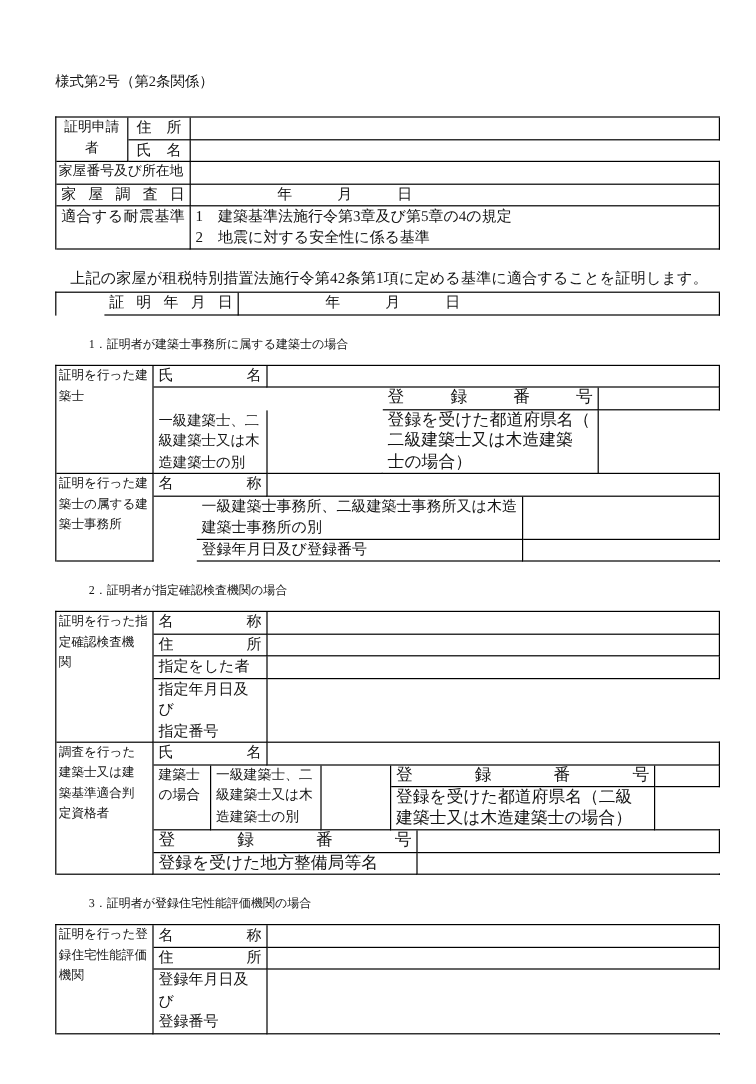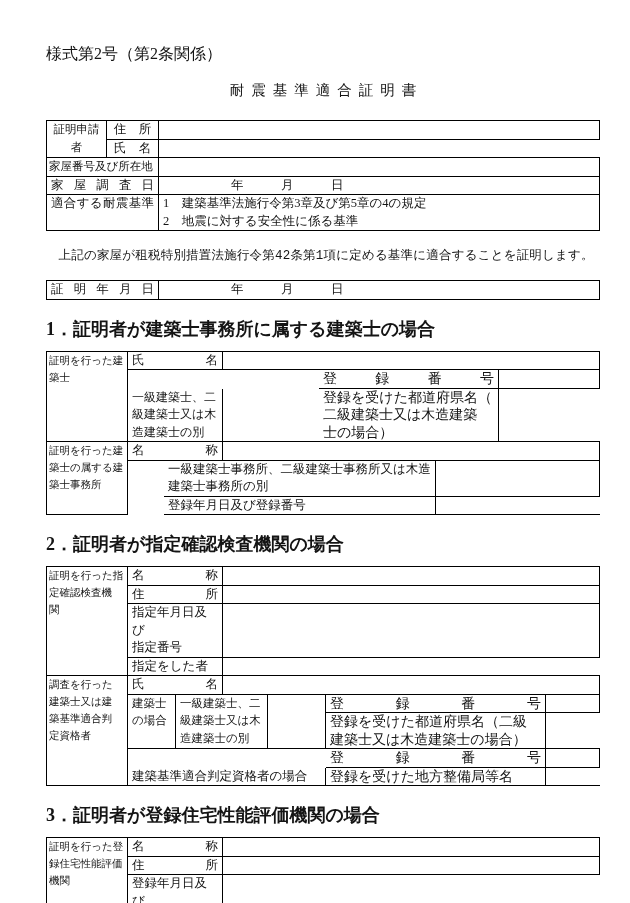"様式第2号（第2条関係）" .formno { font-size: 16px -> 12px; margin-top: none -> 16px }
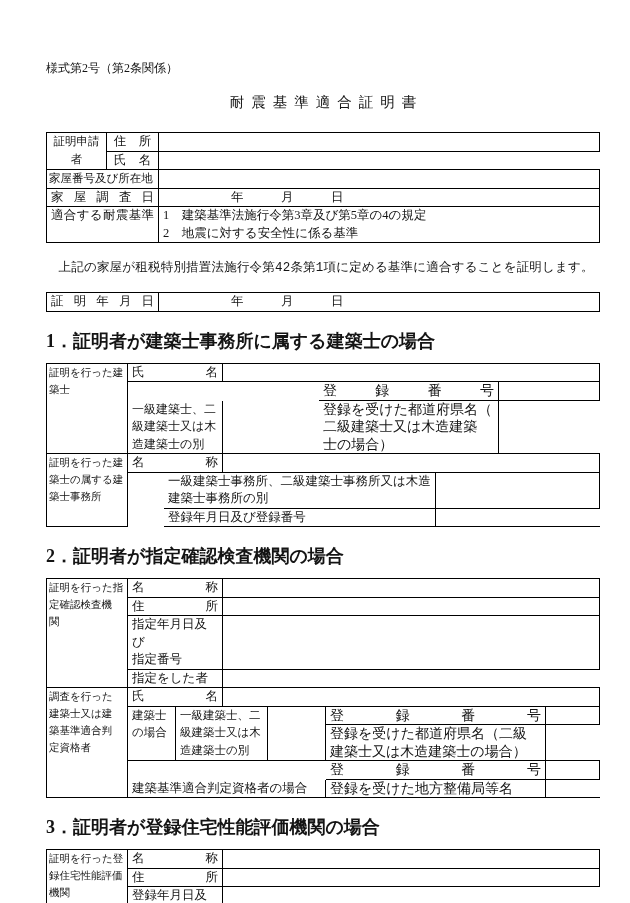"耐震基準適合証明書" h1.title { html: <h1>耐震基準適合証明書</h1> -> none }
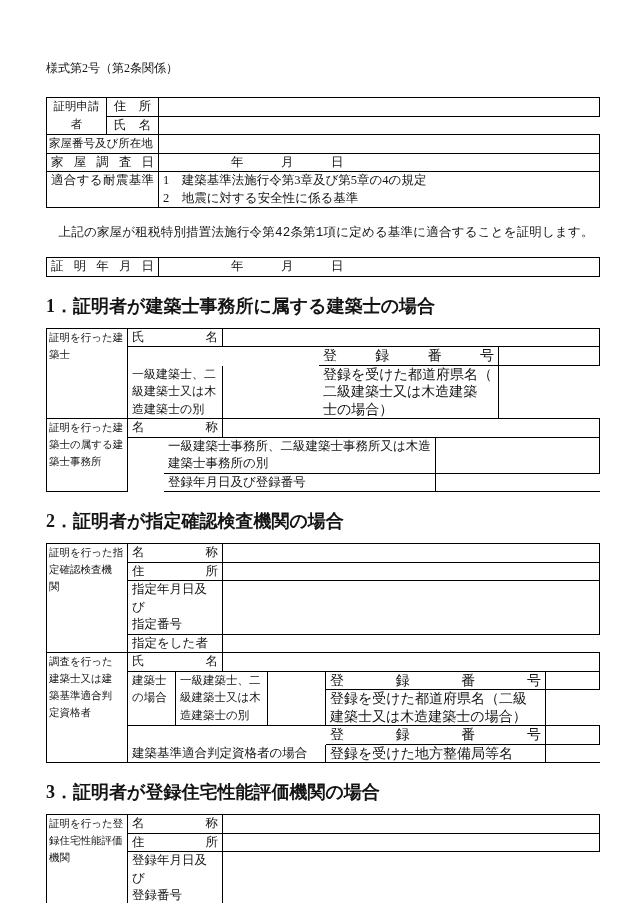"上記の家屋が租税特別措置法施行令第42条第1項に定める基準に適合することを証明し" .statement { font-family: Liberation Mono, monospace -> none }
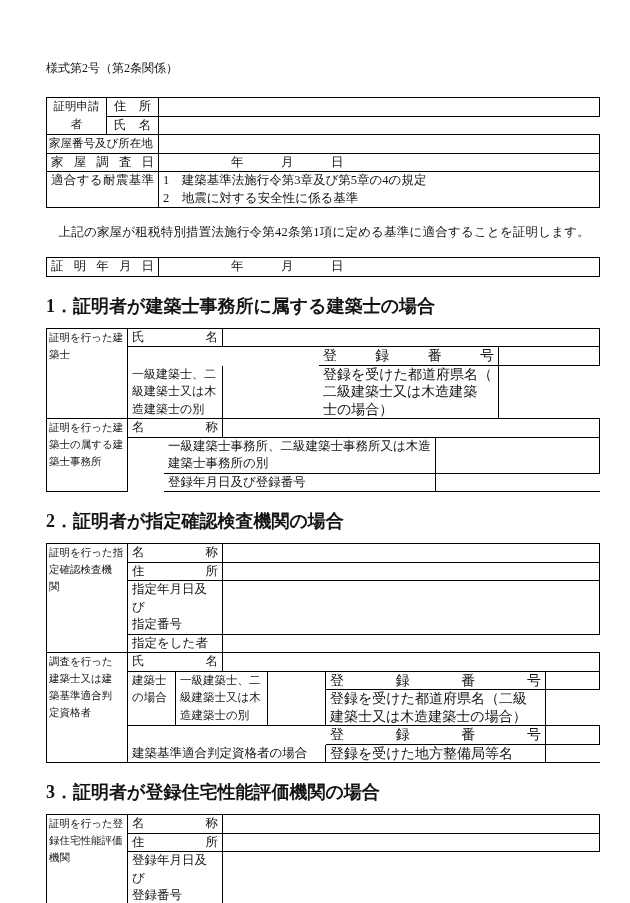"証明年月日" .m-tb { margin-top: 16px -> 2px; padding-left: none -> 40px }
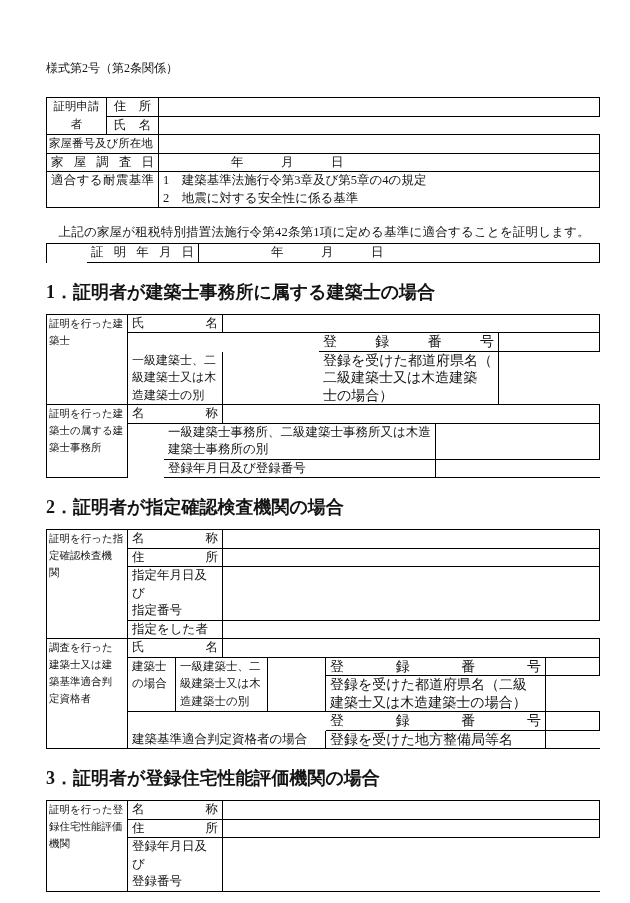"1．証明者が建築士事務所に属する建築士の場合" .heading { font-size: 18px -> 10px; font-weight: bold -> normal; margin-left: none -> 28px }
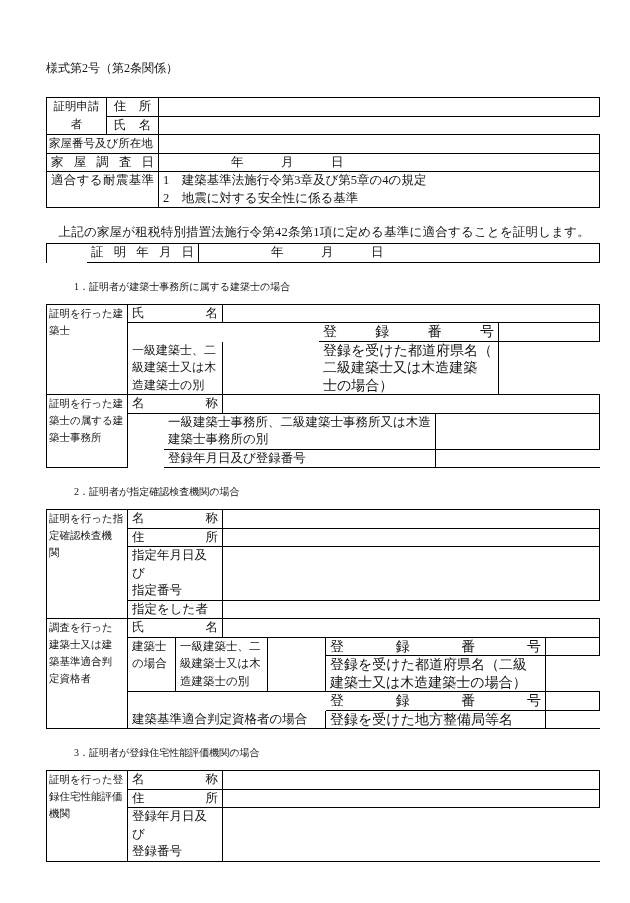"指定年月日及び" div.row { order: before "指定をした者" -> after "指定をした者" }
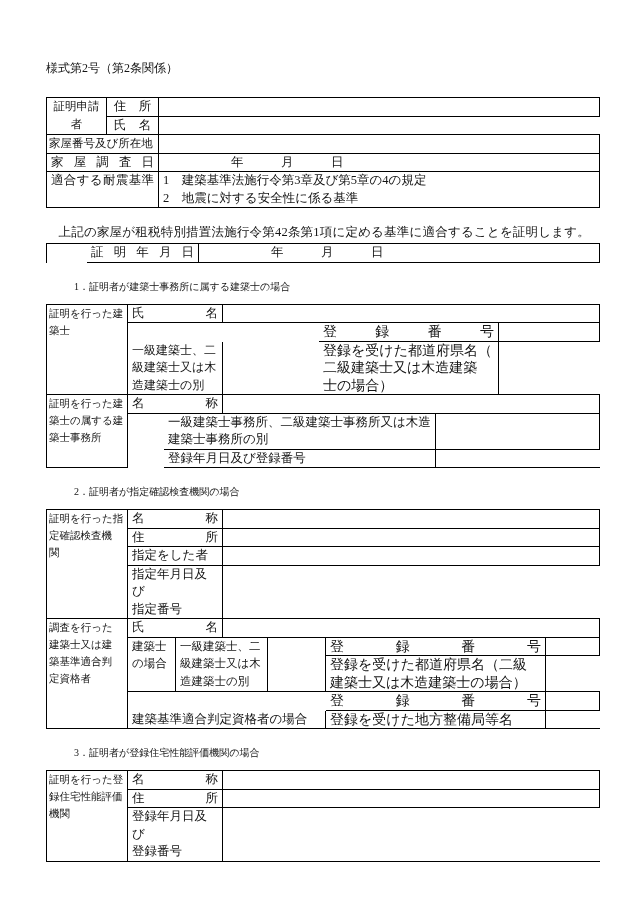"建築基準適合判定資格者の場合" div.cell { html: <div>建築基準適合判定資格者の場合</div> -> none }
